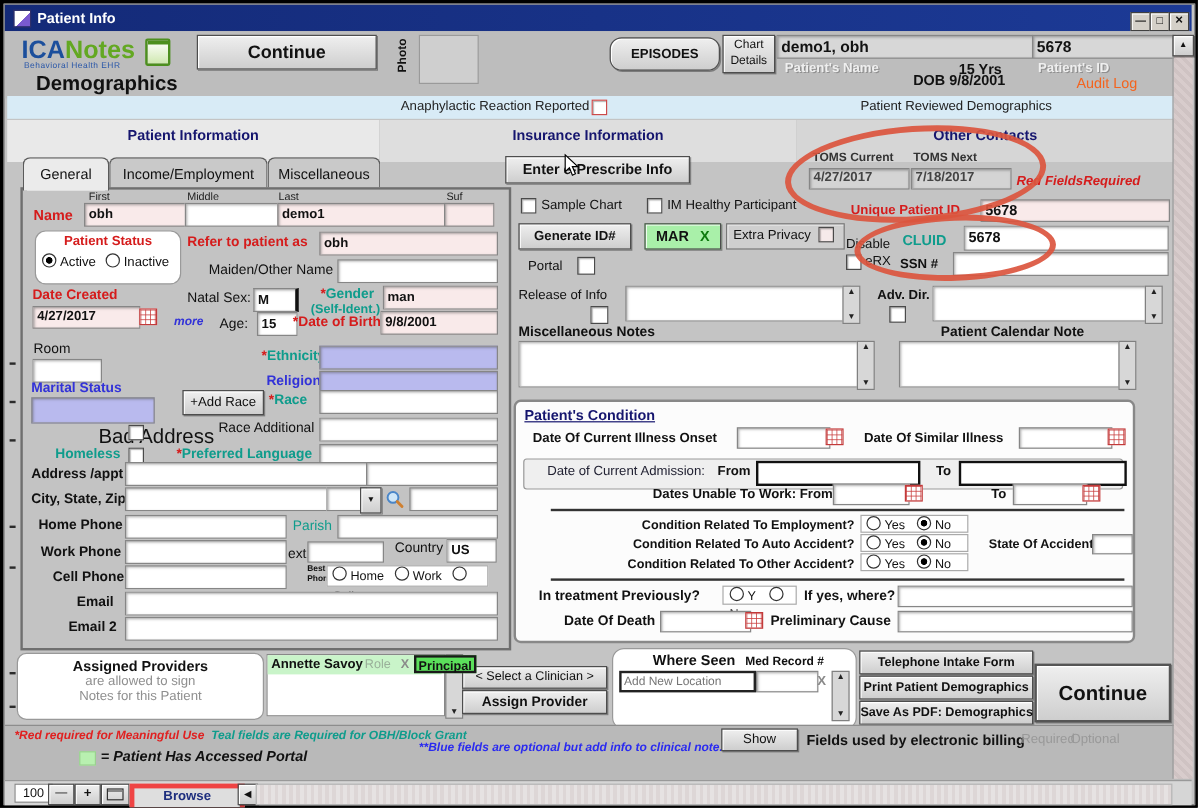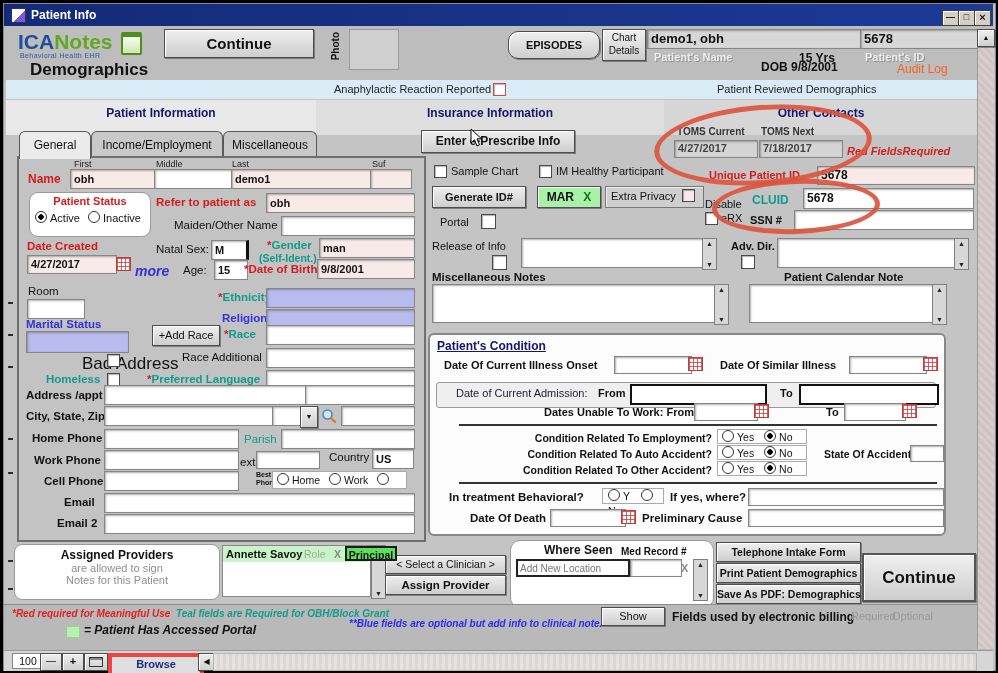"more" span.lbl { font-size: 14px -> 10px; left: 131px -> 141px }
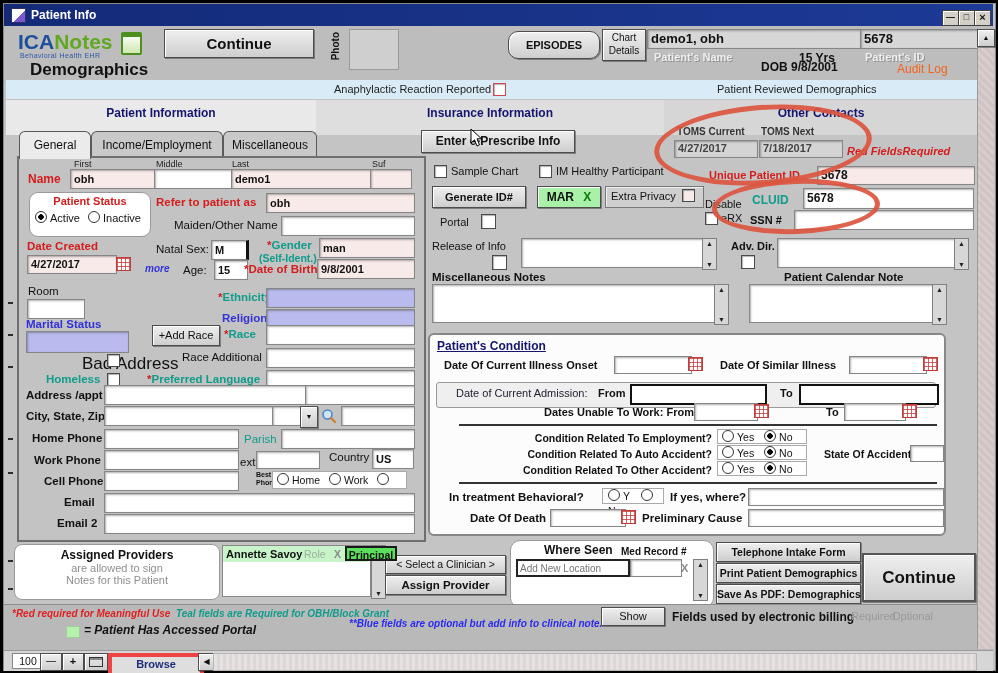"In treatment Behavioral?" span.lbl { text: Behavioral -> Previously }
